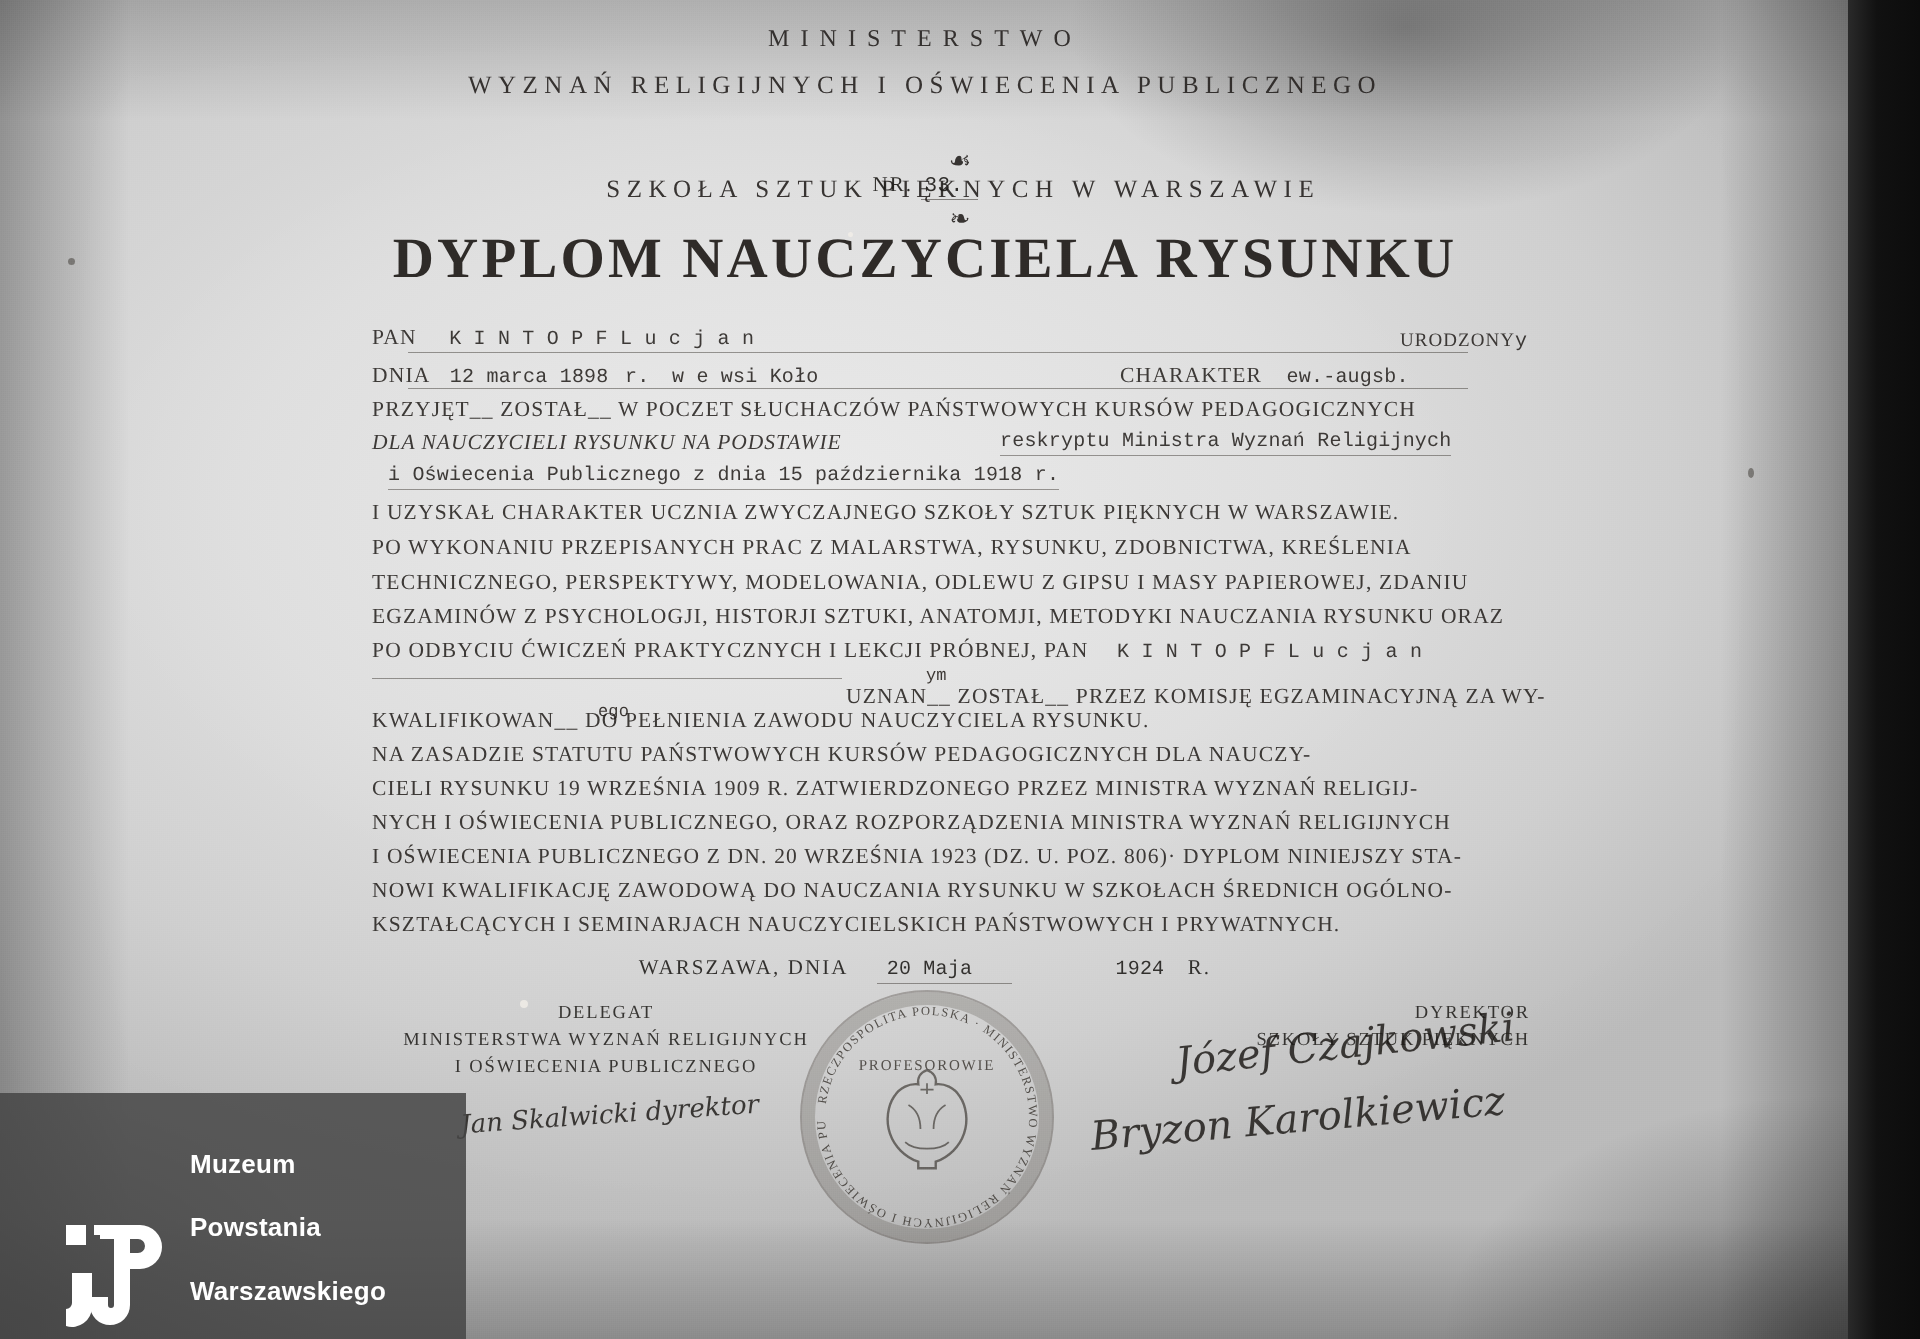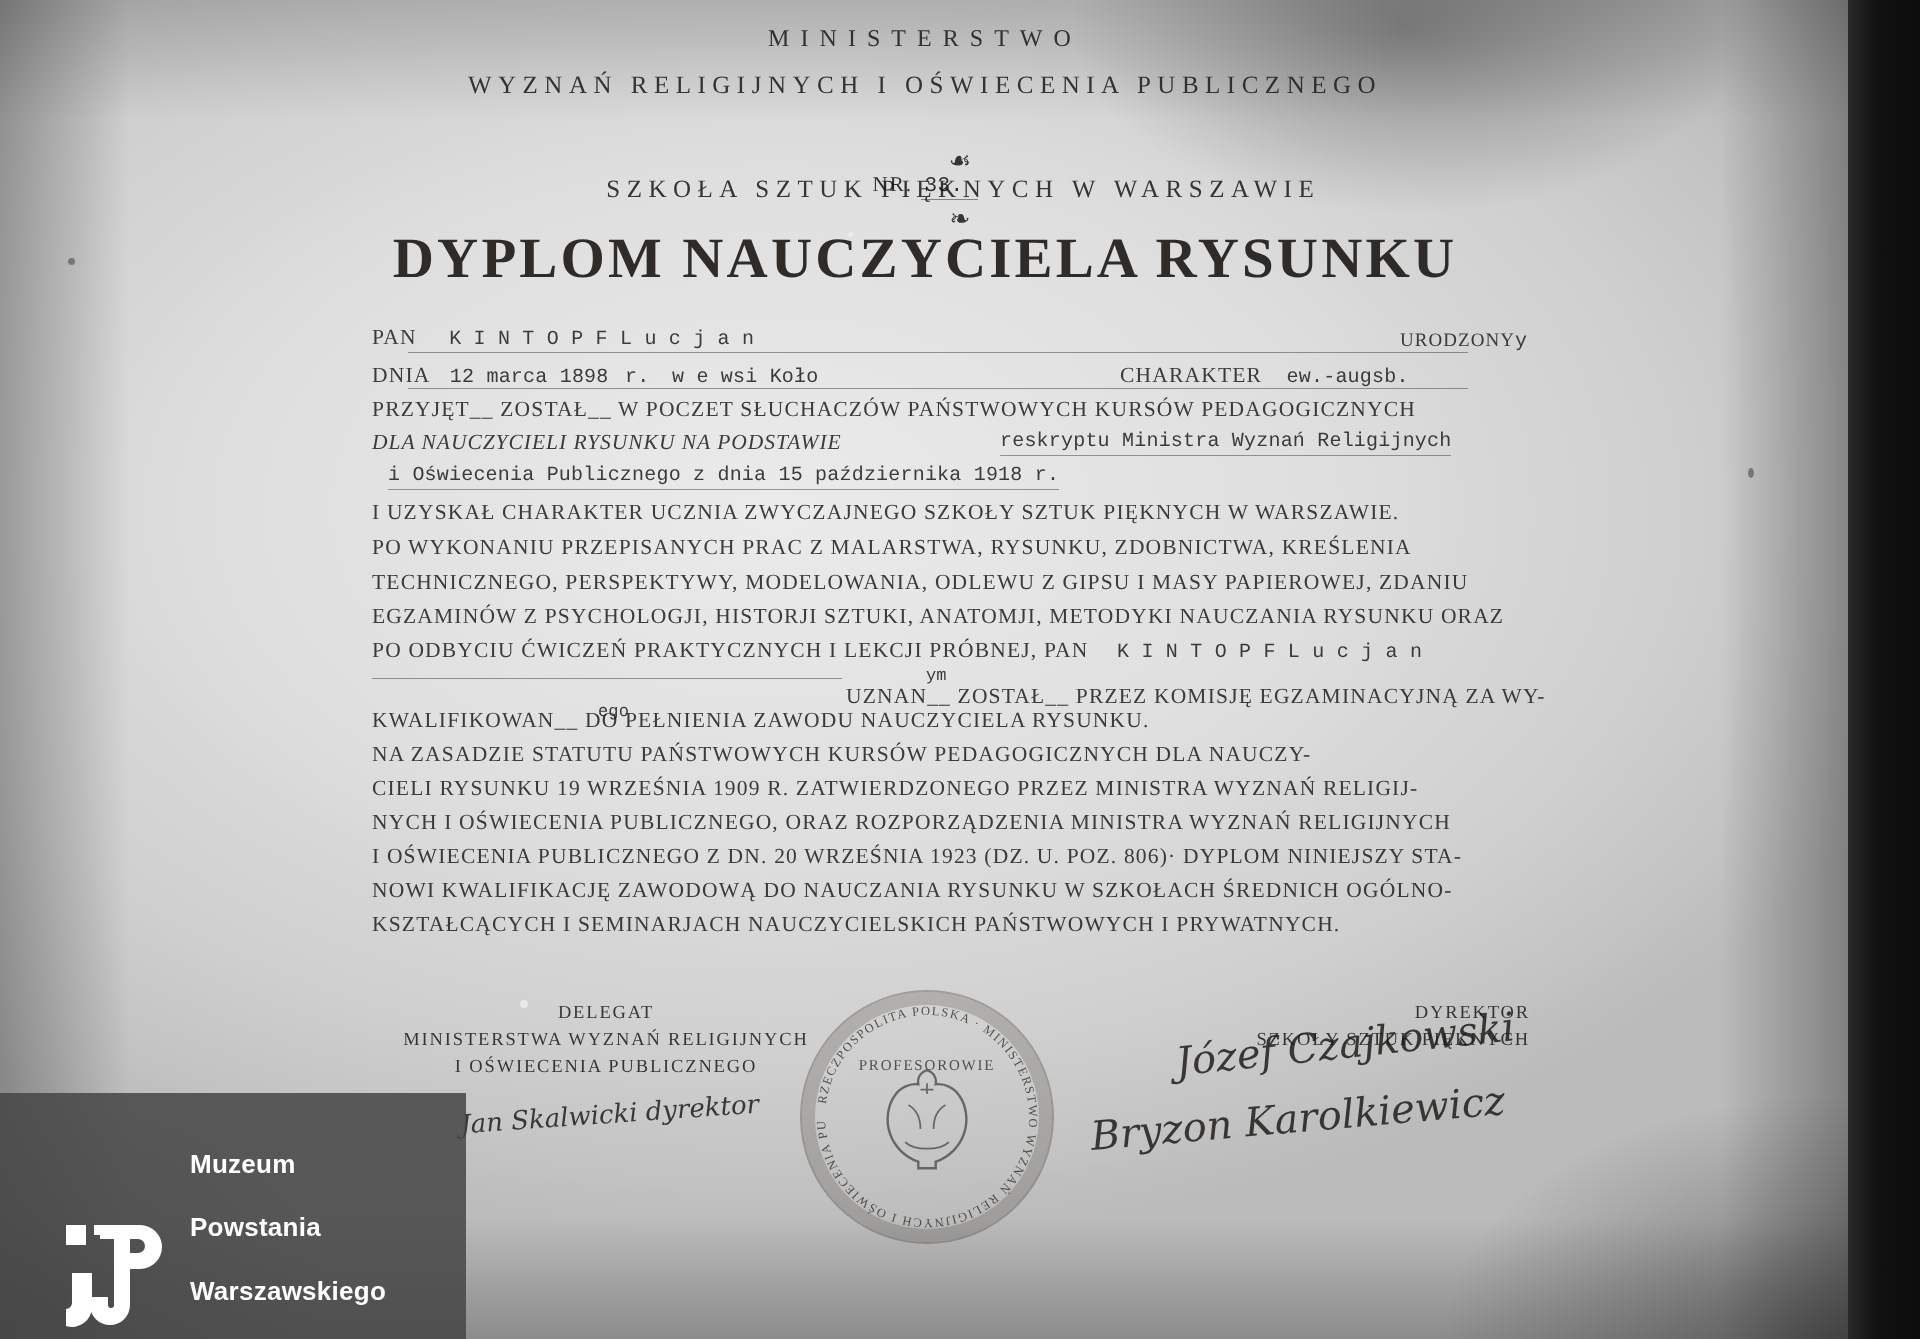"WARSZAWA, DNIA 20 Maja 1924" div.dateline { html: none -> <div> <span>WARSZAWA, DNIA</span> <span>20 Maja</span> <span>1924</span> <span>R.</span> </div> }
